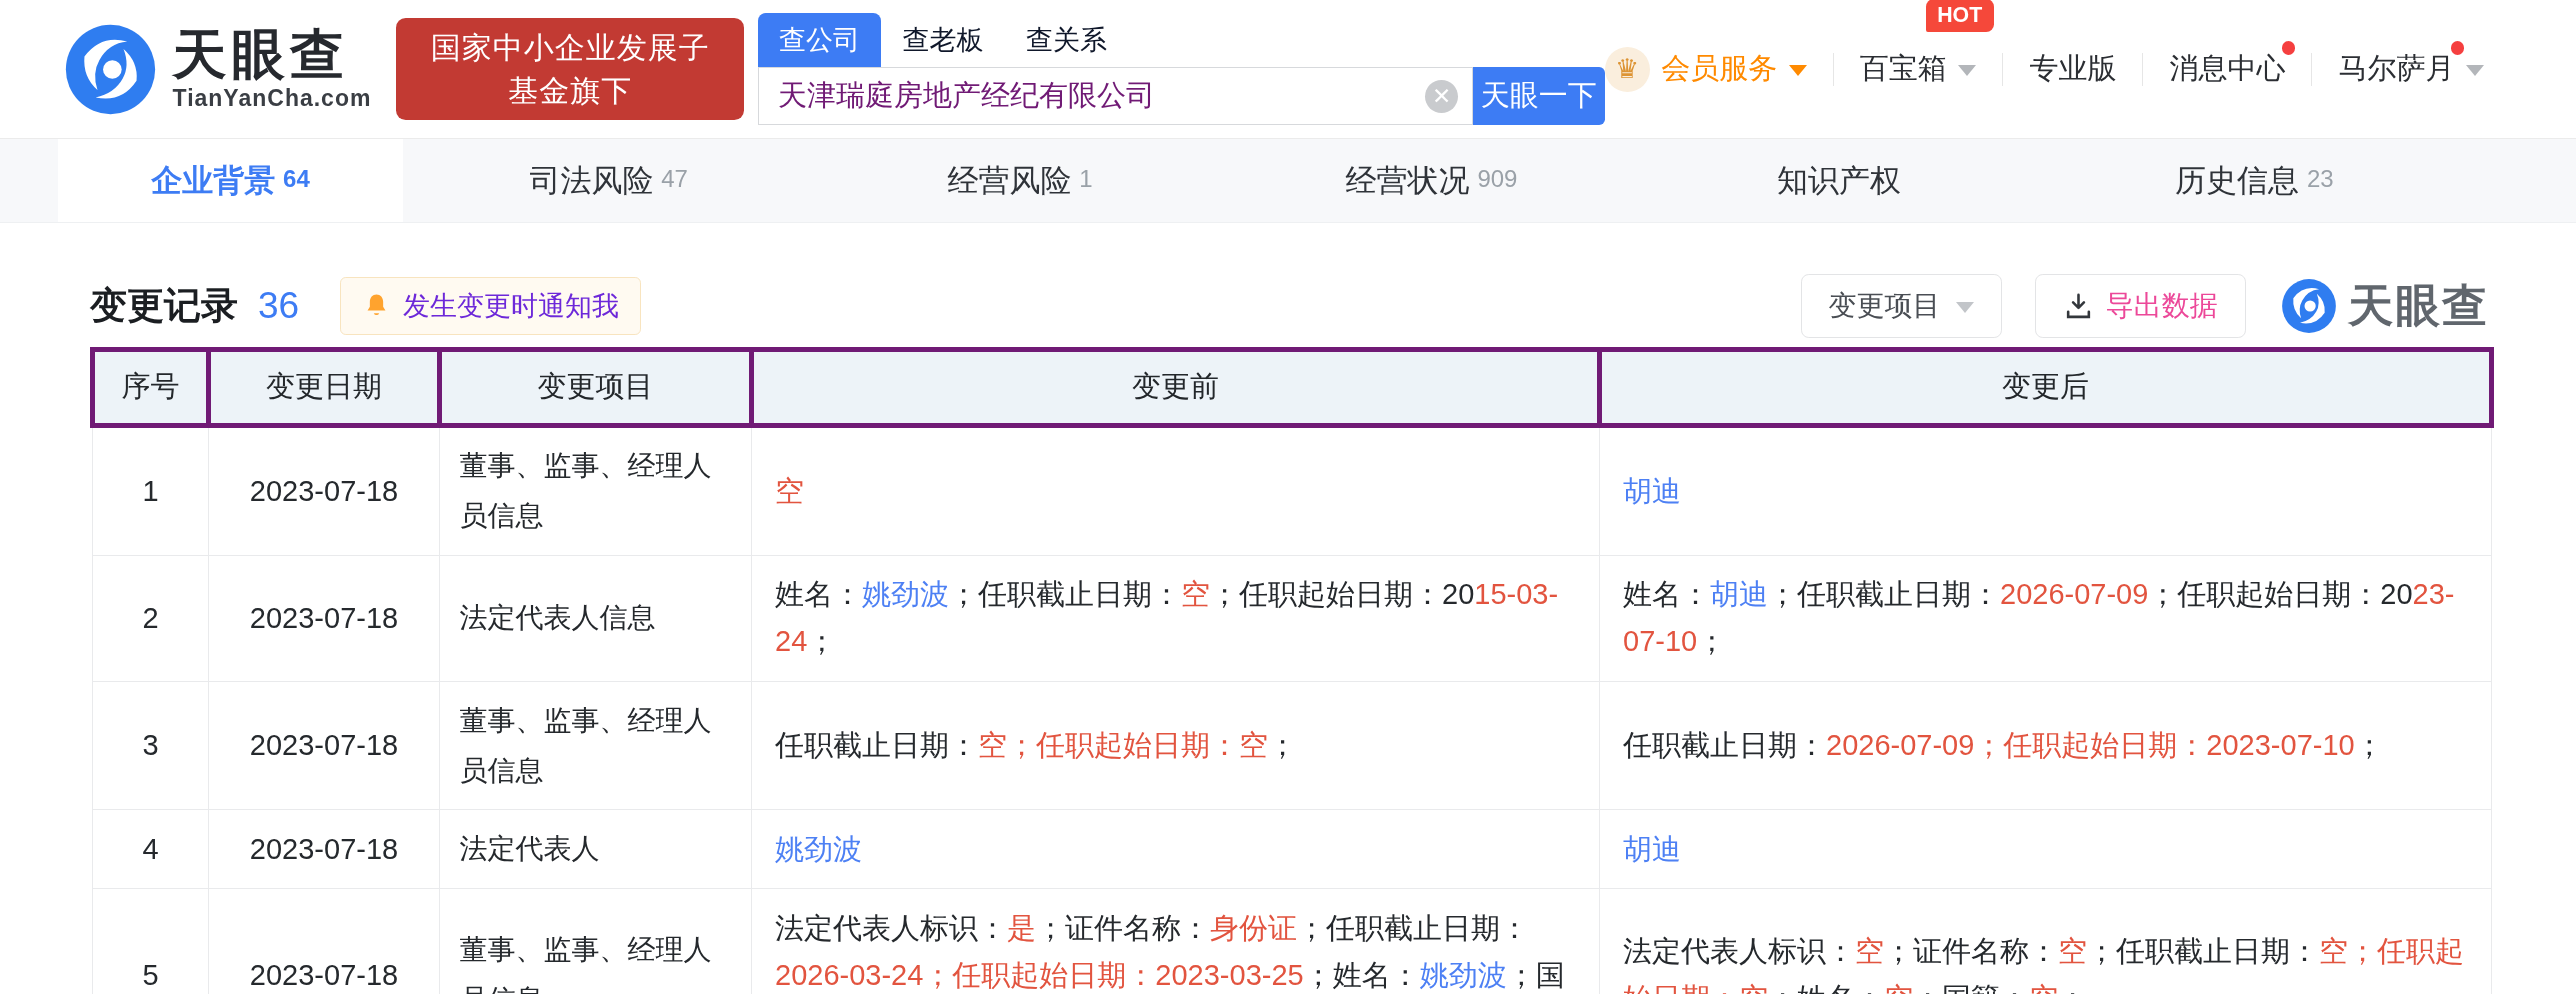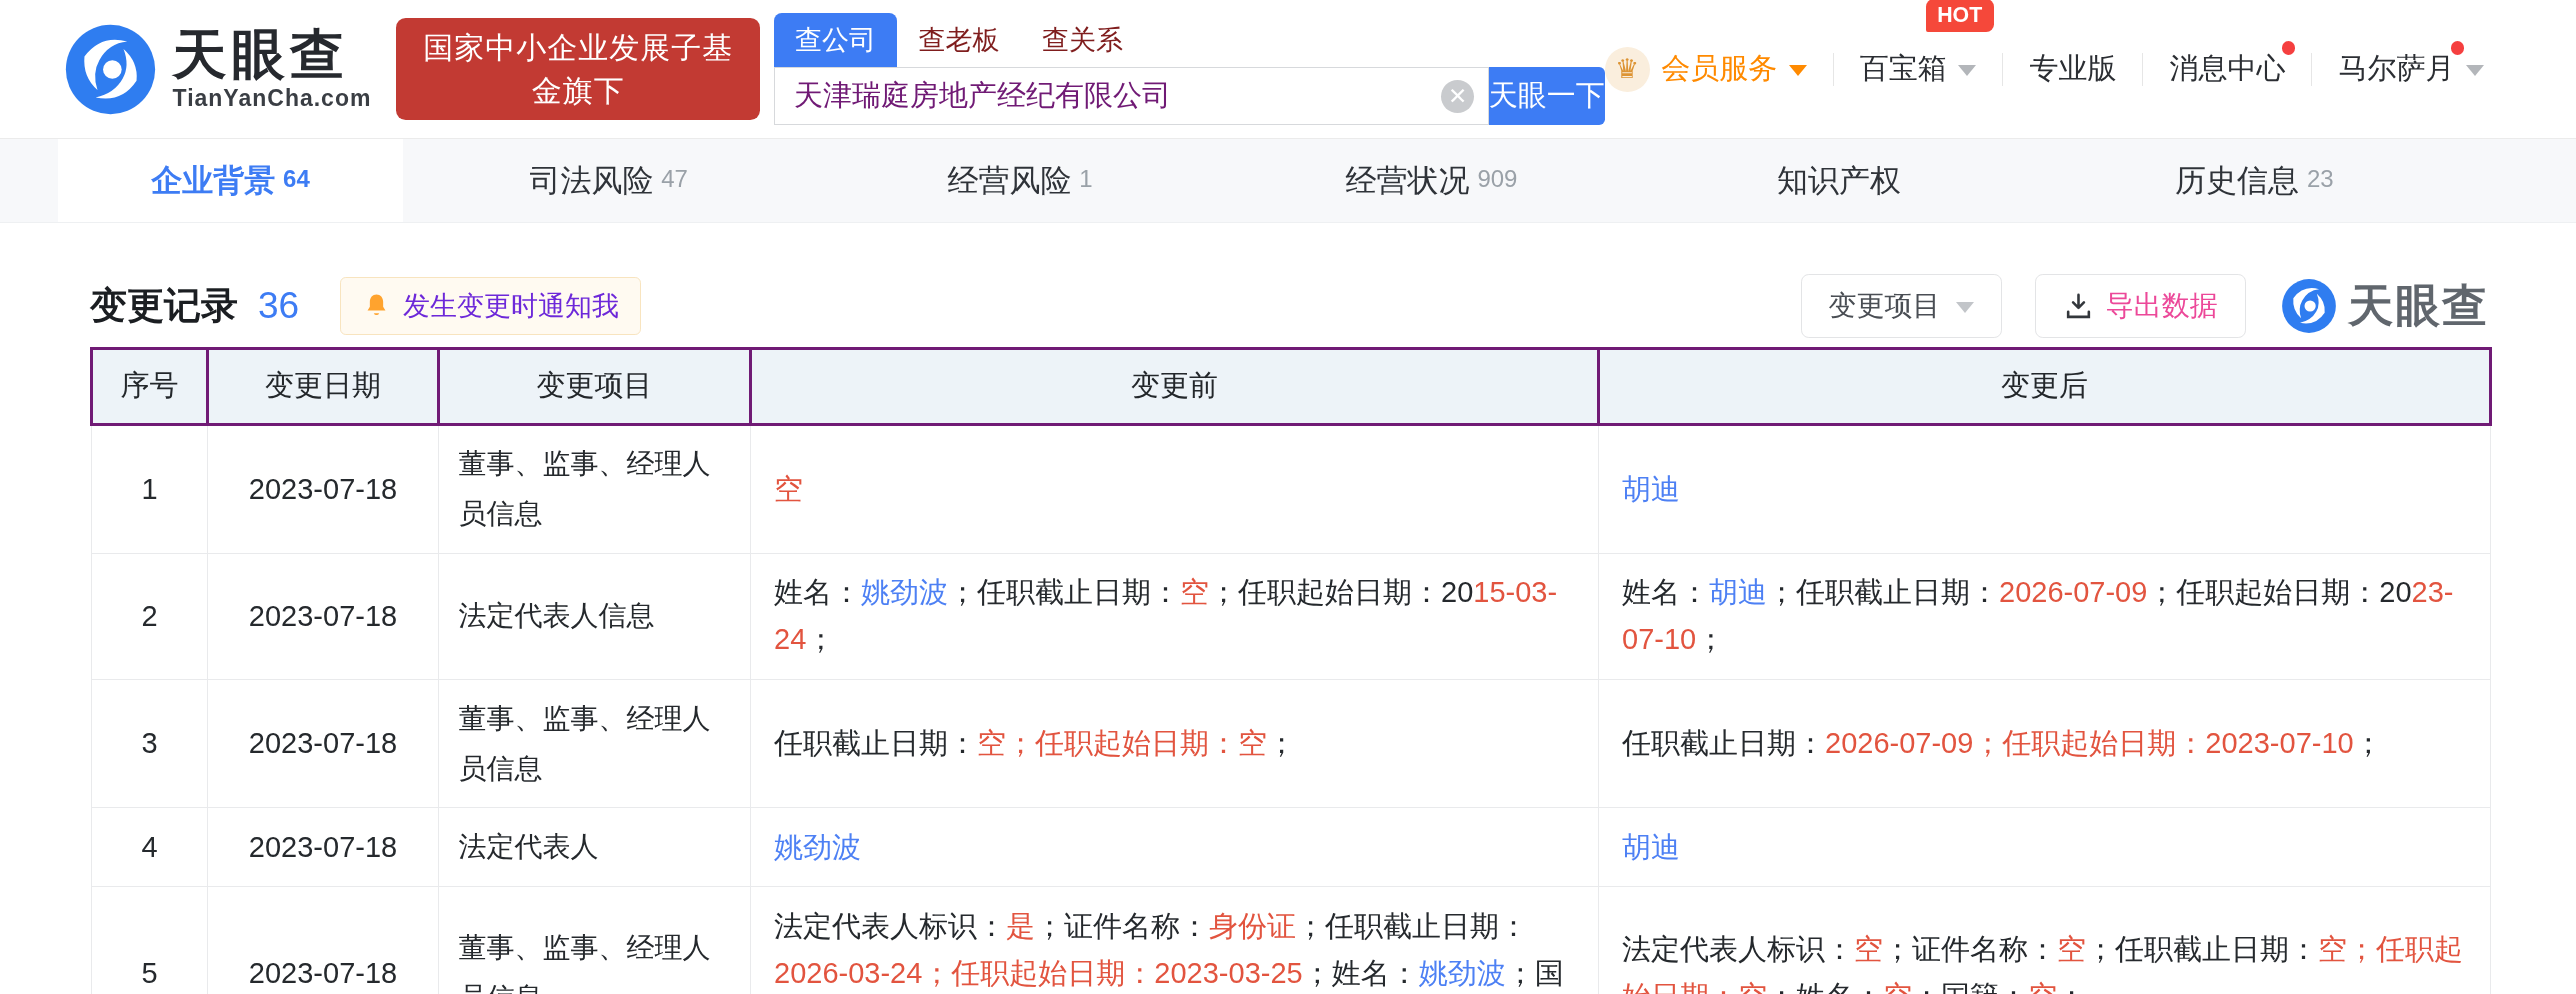"查老板" .search-tab { color: #7f1d1d -> #0f172a }
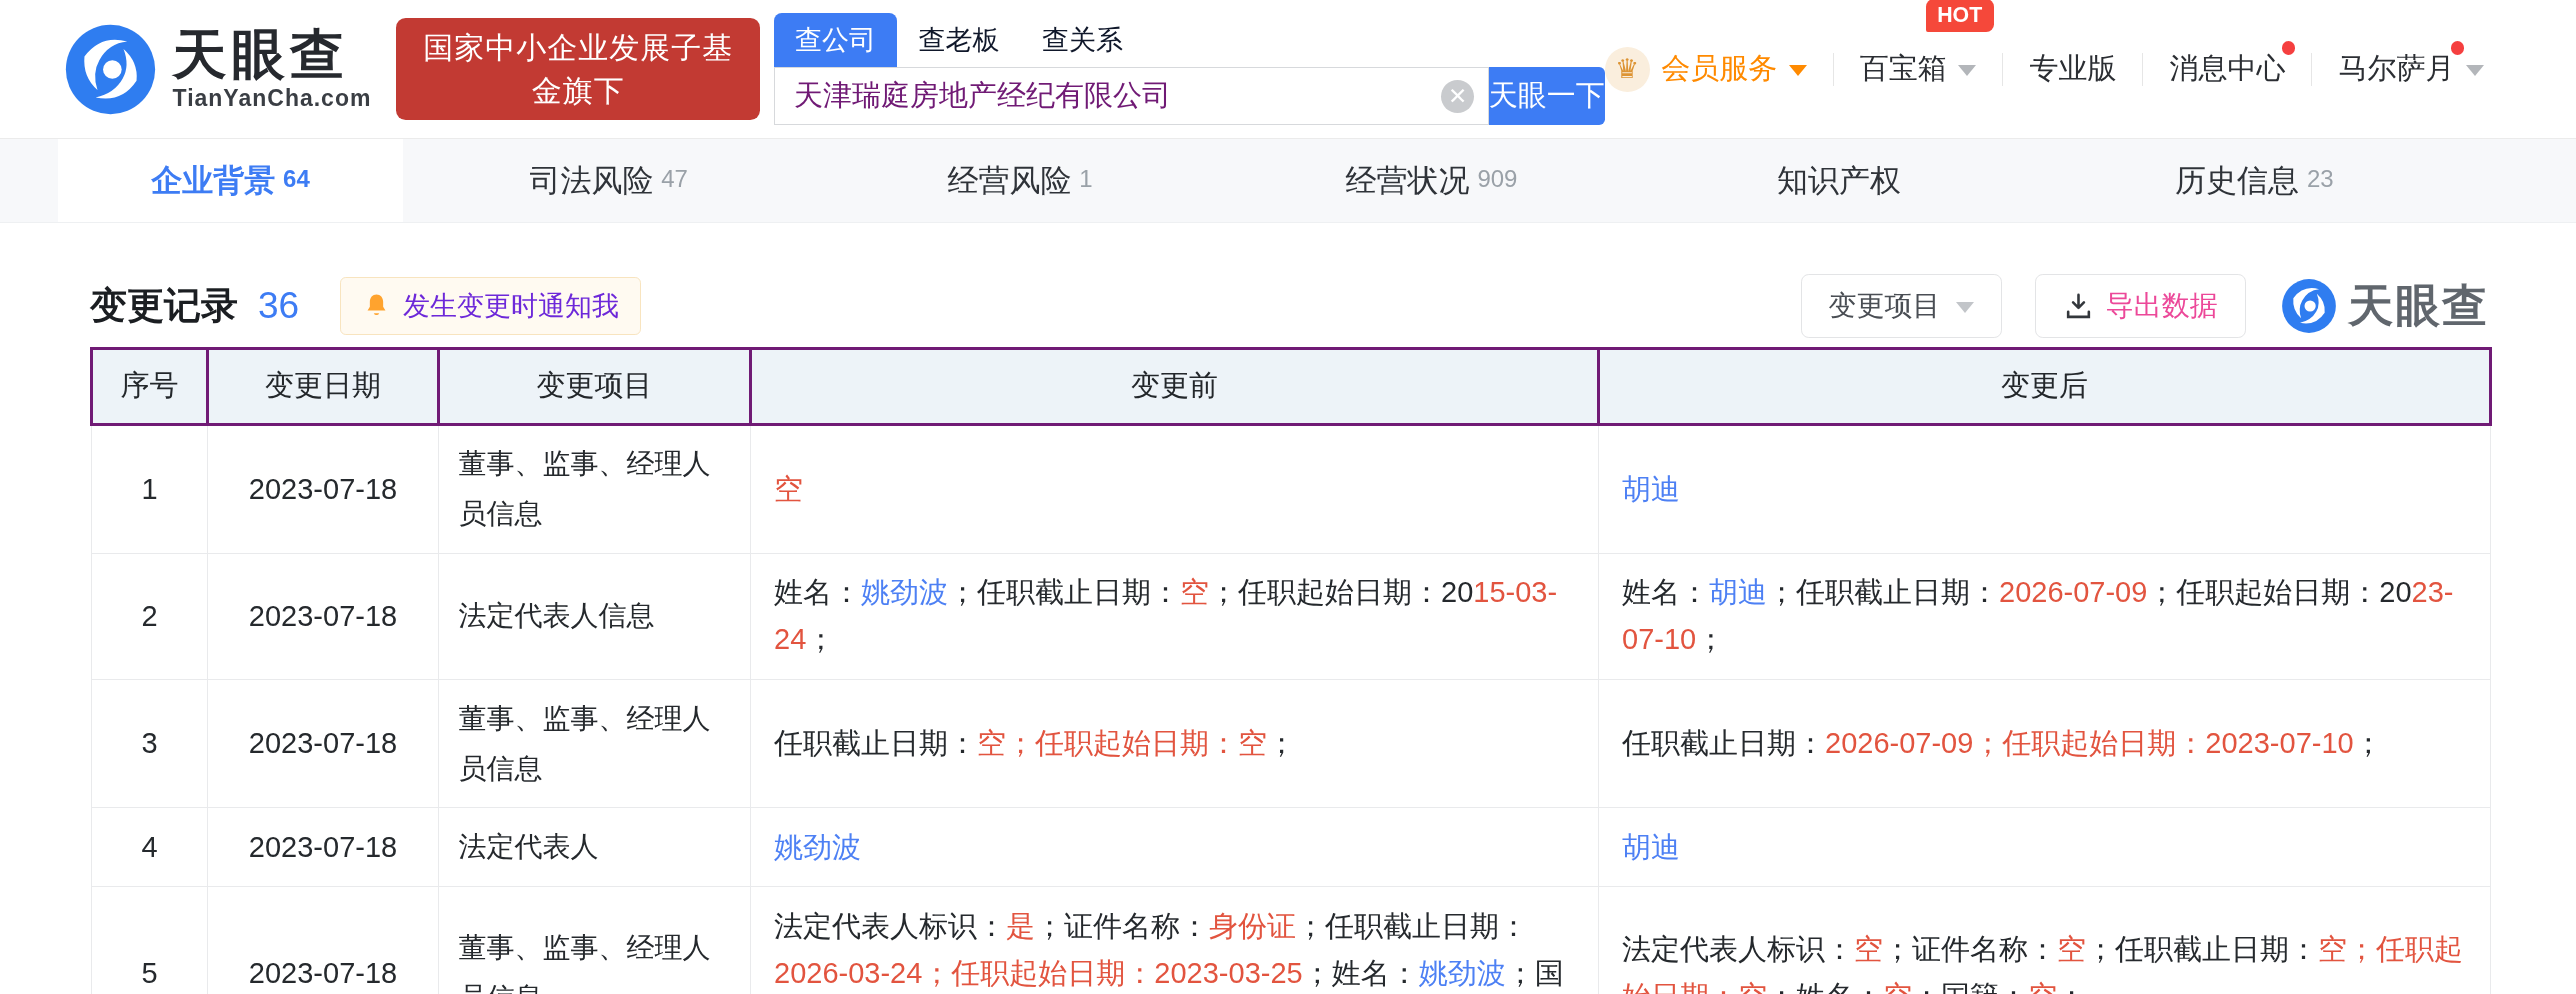"天眼一下" .search-btn { width: 116px -> 132px }
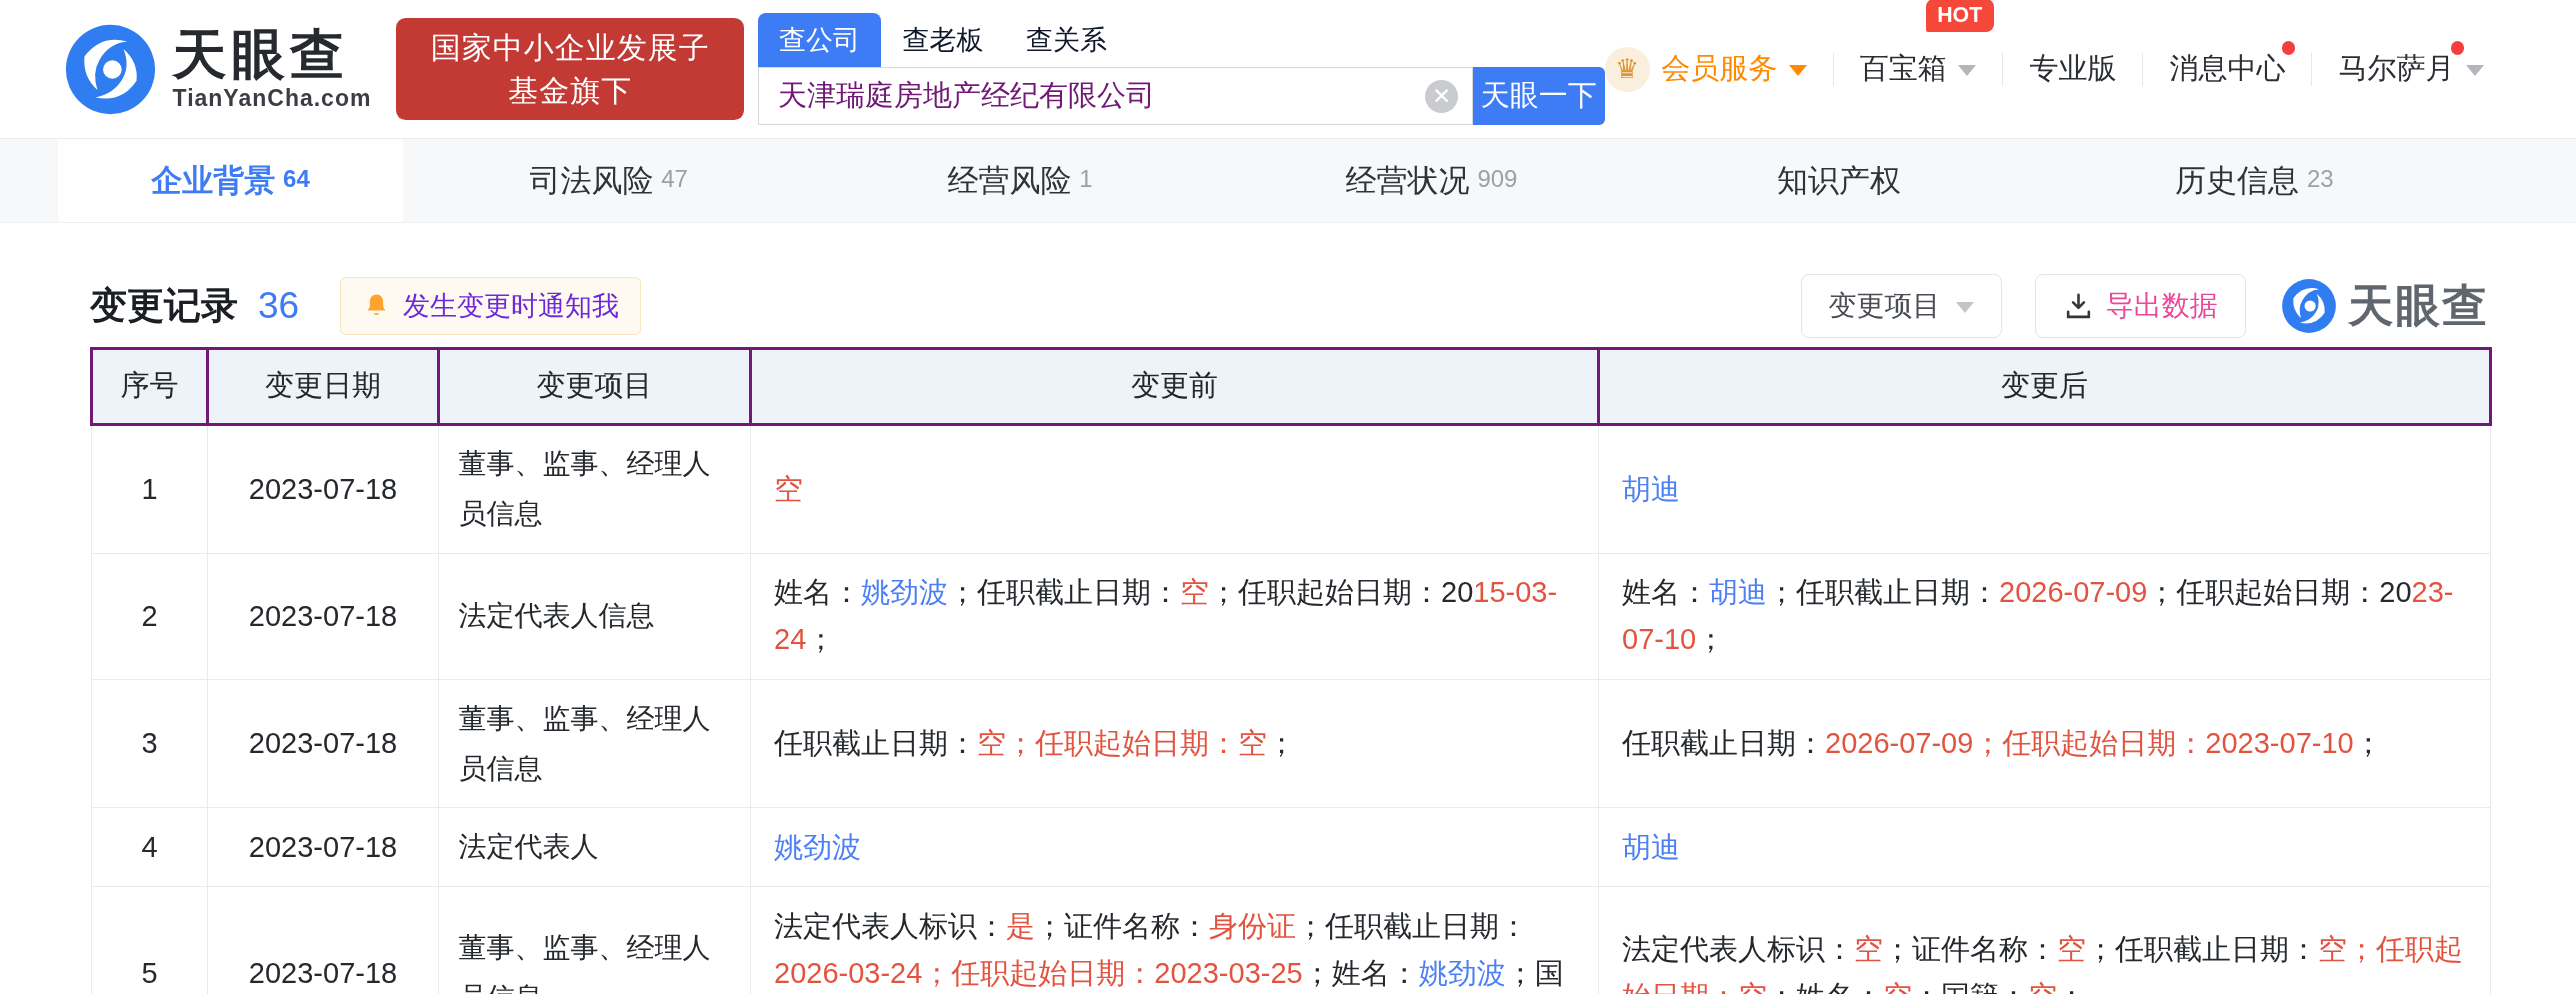"序号" .change-table th { border: 3px solid #701a75 -> 5px solid #701a75 }
